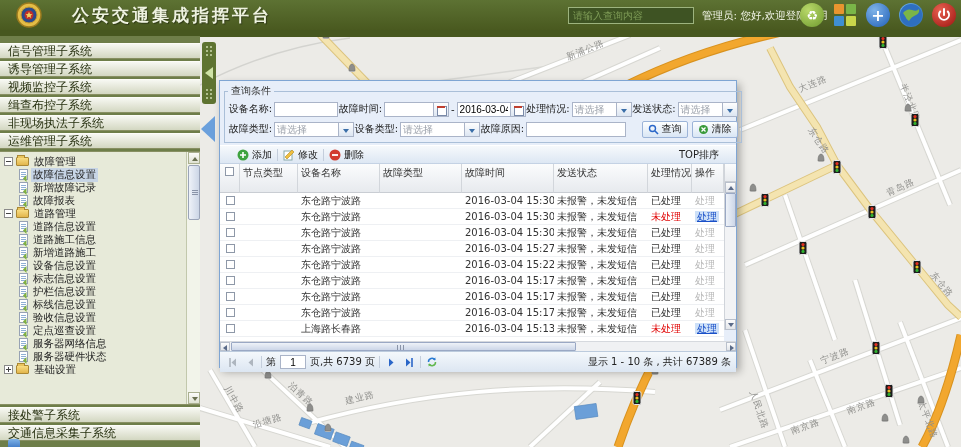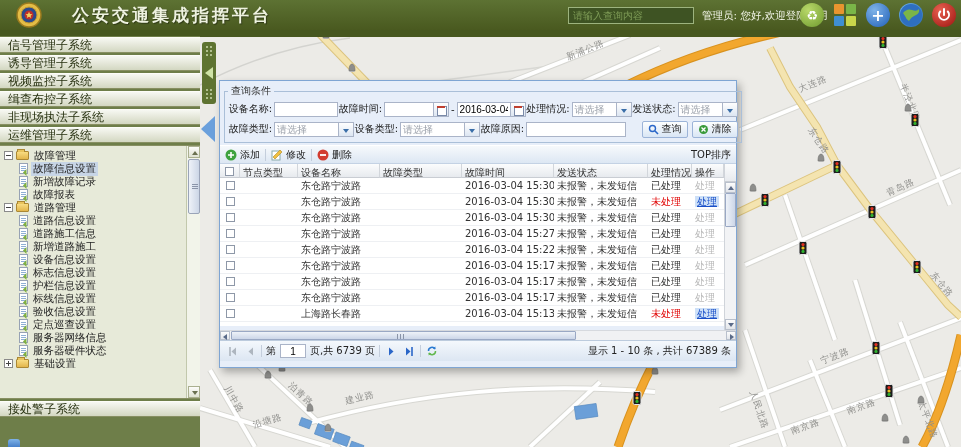"信号管理子系统" .side { padding-top: 1px -> 7px }
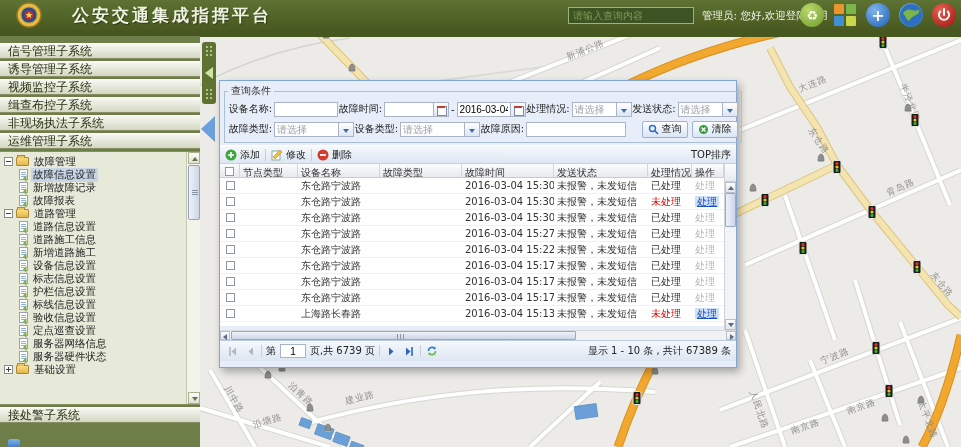"添加" .tb { padding: 0 5px -> 0 17px }
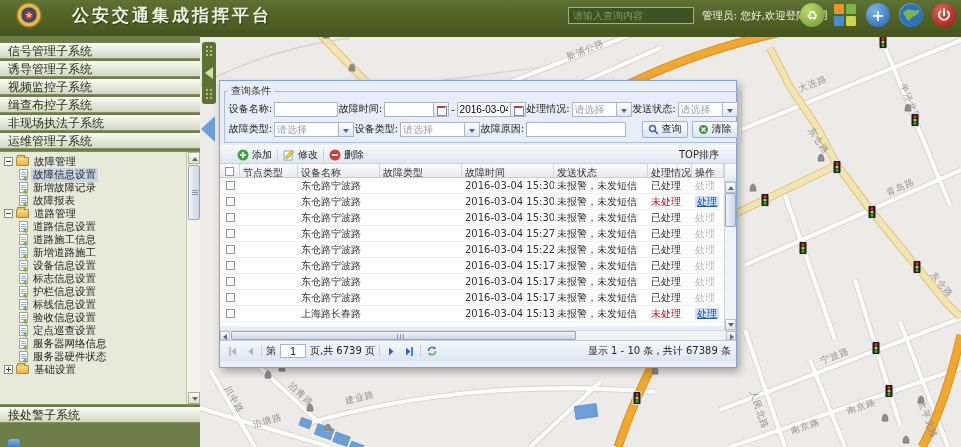"节点类型" .gh { height: 14px -> 29px }
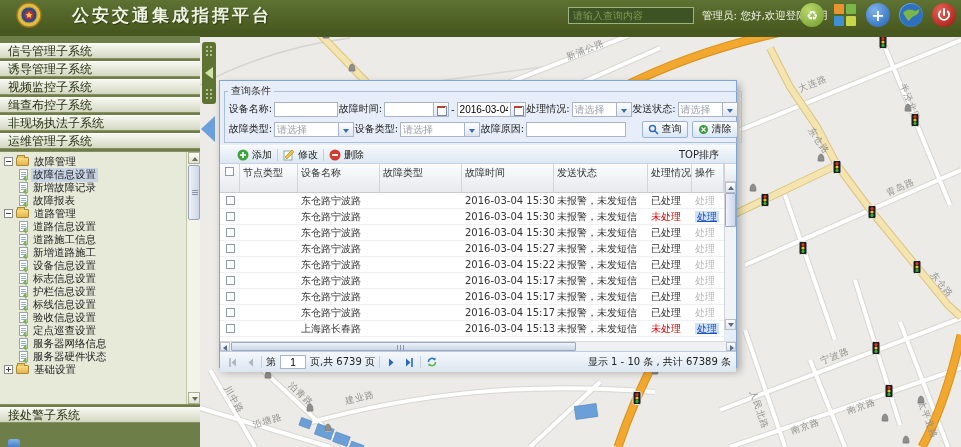"交通信息采集子系统" div.acc { html: none -> <div>交通信息采集子系统</div> }
